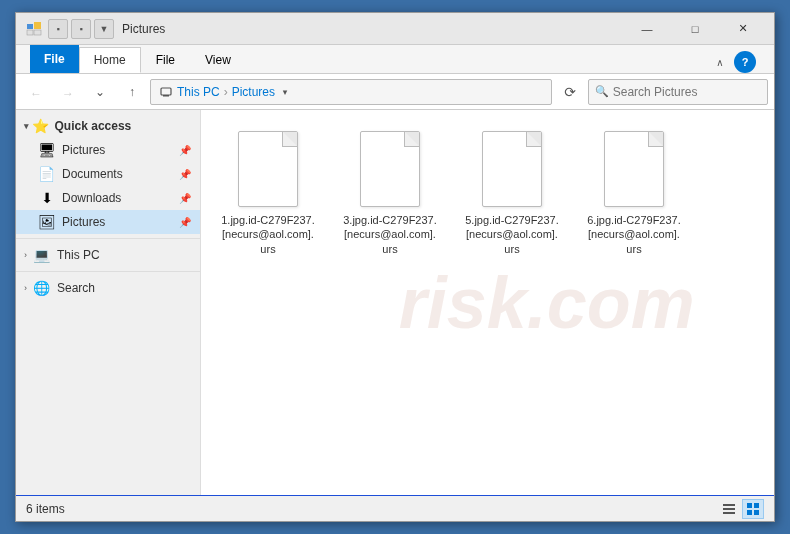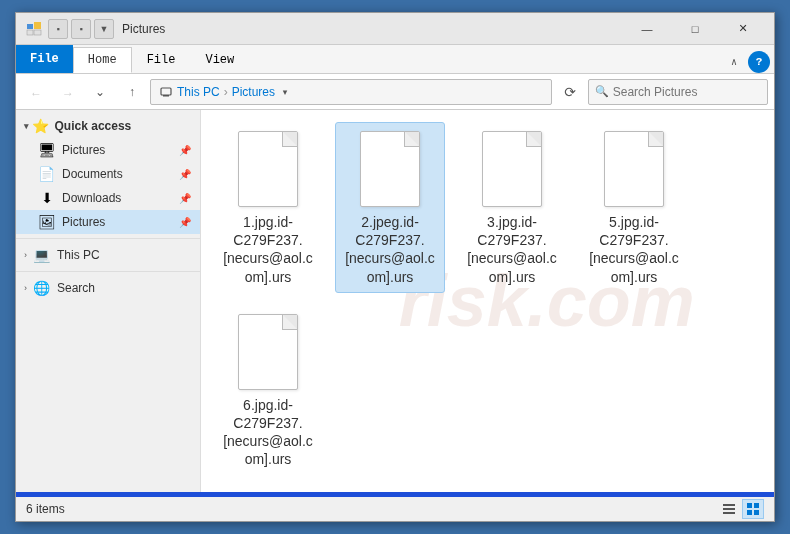"File" .ribbon-tabs { font-family: Liberation Mono, monospace -> none; padding: 0 0 -> 0 14px }
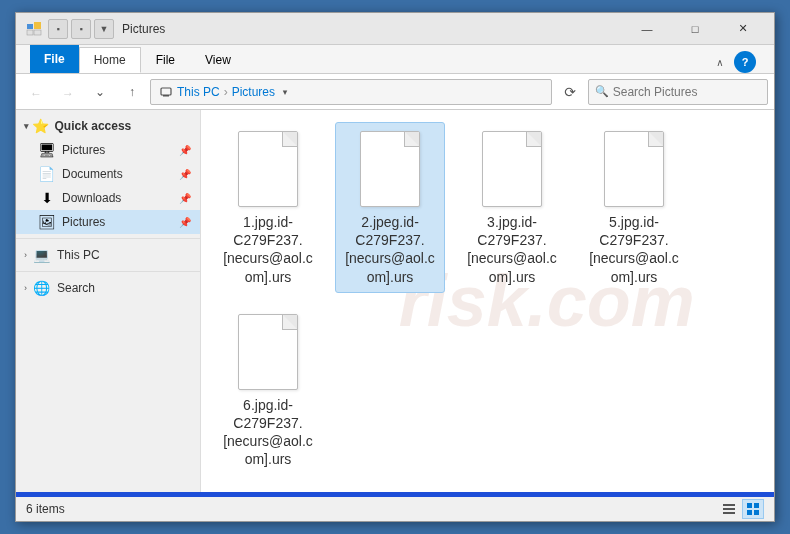"1.jpg.id-C279F237.[necurs@aol.com].urs" .file-name { font-size: 14px -> 11px }
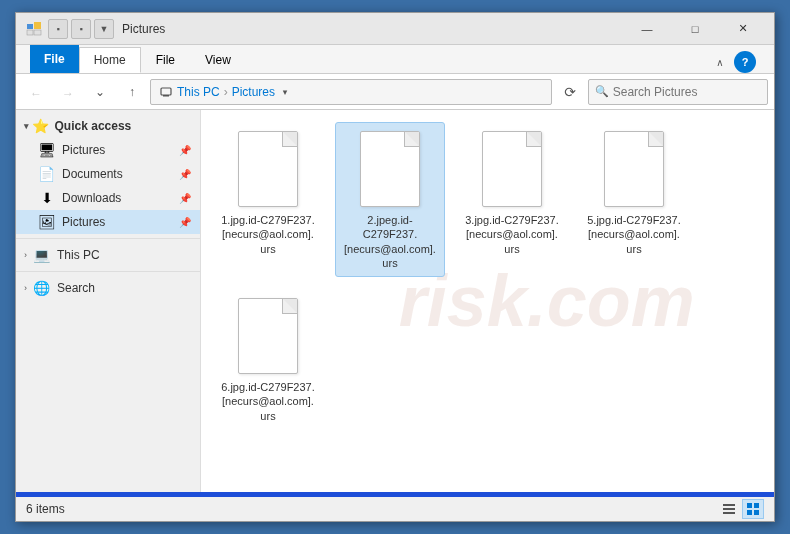"2.jpeg.id-C279F237.[necurs@aol.com].urs" div.file-item { html: <div> <div> <div></div> </div> <div>2.jpeg.id-C279F237.[necurs@aol.com].urs</div> </div> -> none }
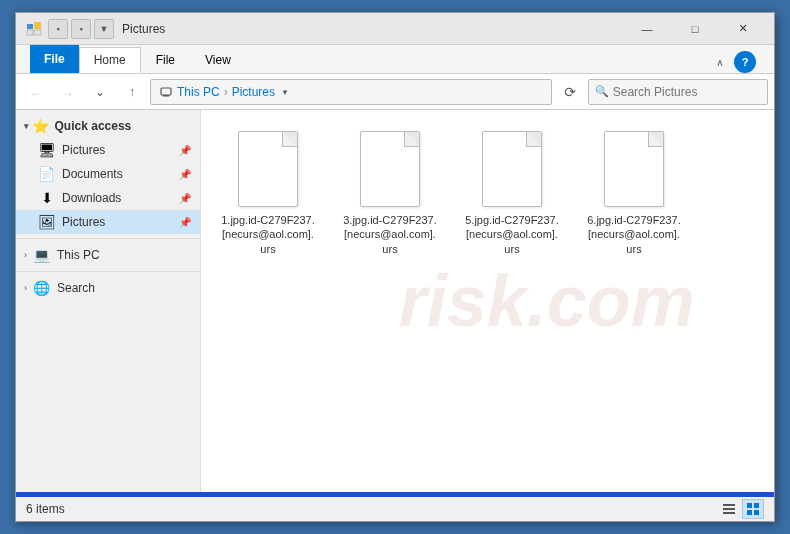"6 items" .status-bar { border-top: 5px solid #1d4ed8 -> 1px solid #1d4ed8 }
